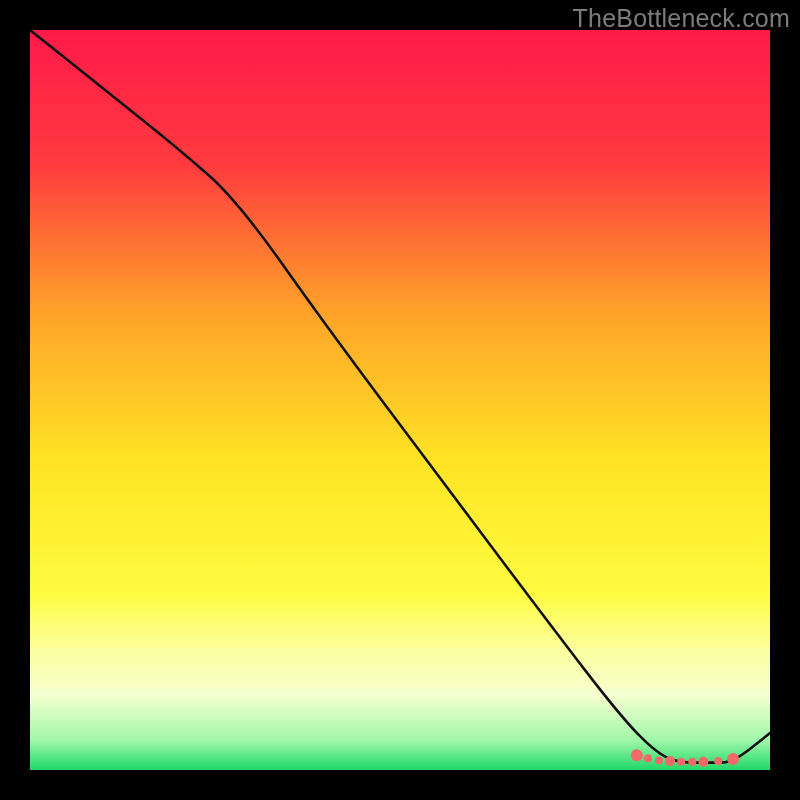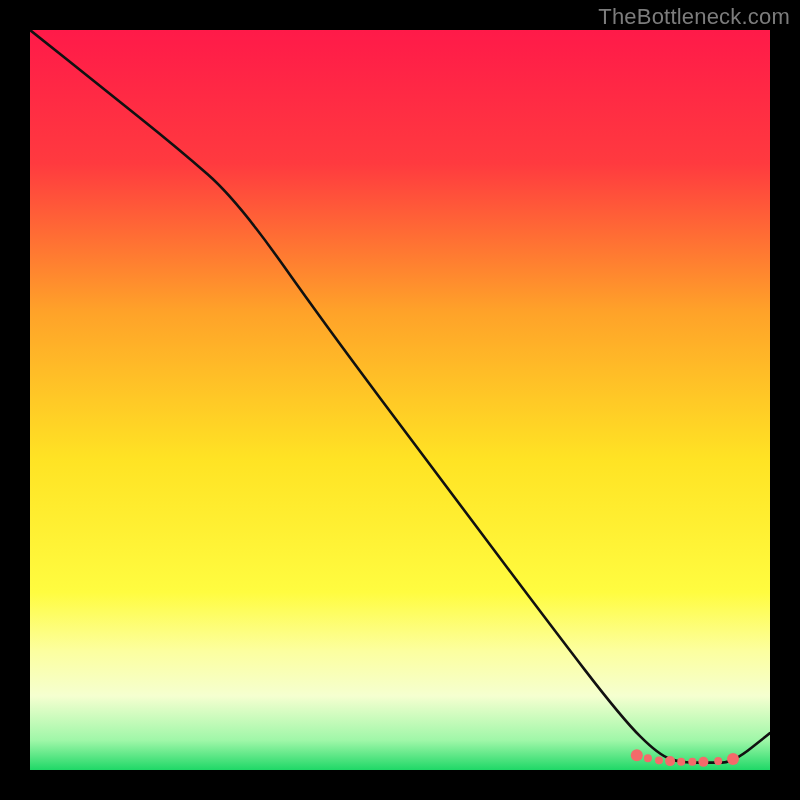"TheBottleneck.com" .attribution { font-size: 22px -> 25px }
